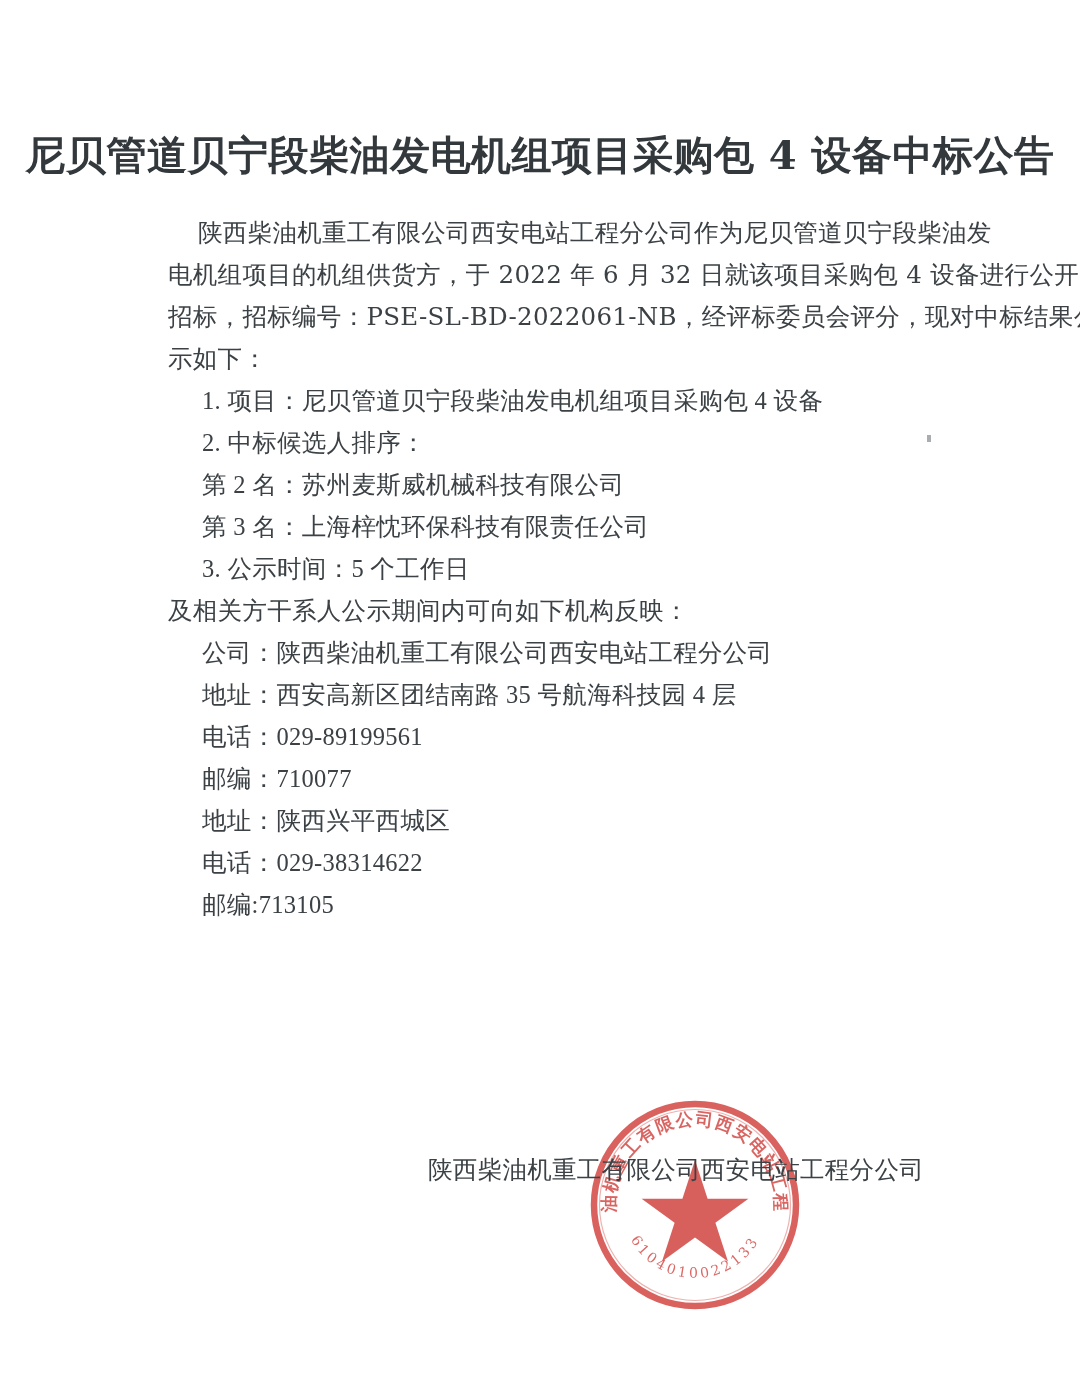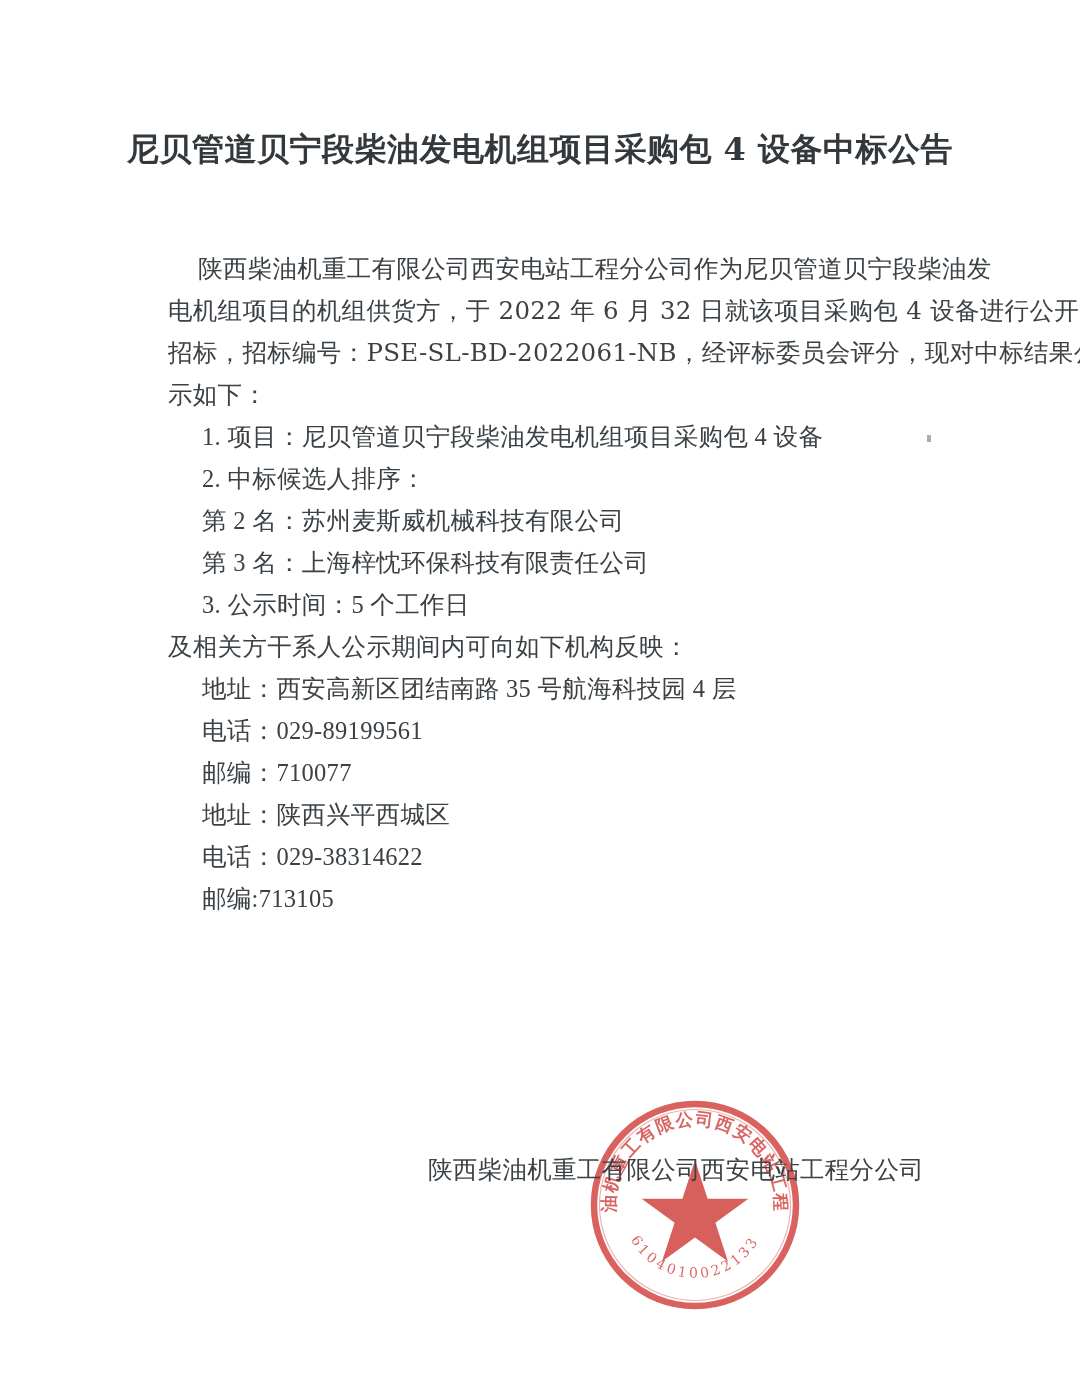"尼贝管道贝宁段柴油发电机组项目采购包 4 设备中标公告" .doc-title { font-size: 32px -> 40px }
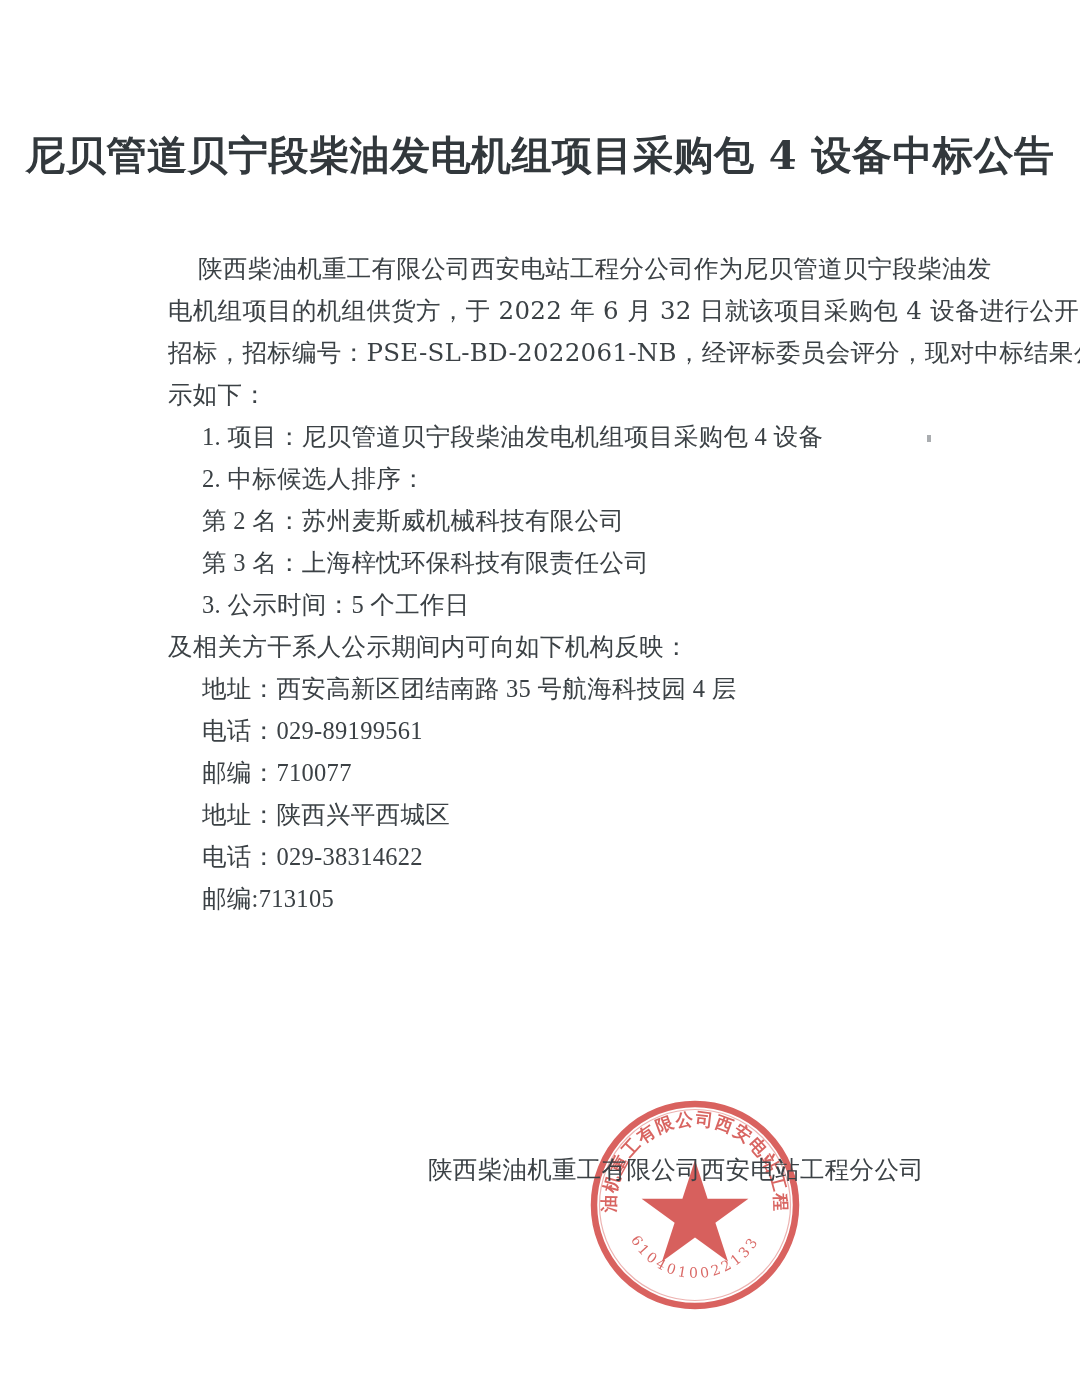"陕西柴油机重工有限公司西安电站工程分公司作为尼贝管道贝宁段柴油发" .body-block { margin-top: 36px -> none }
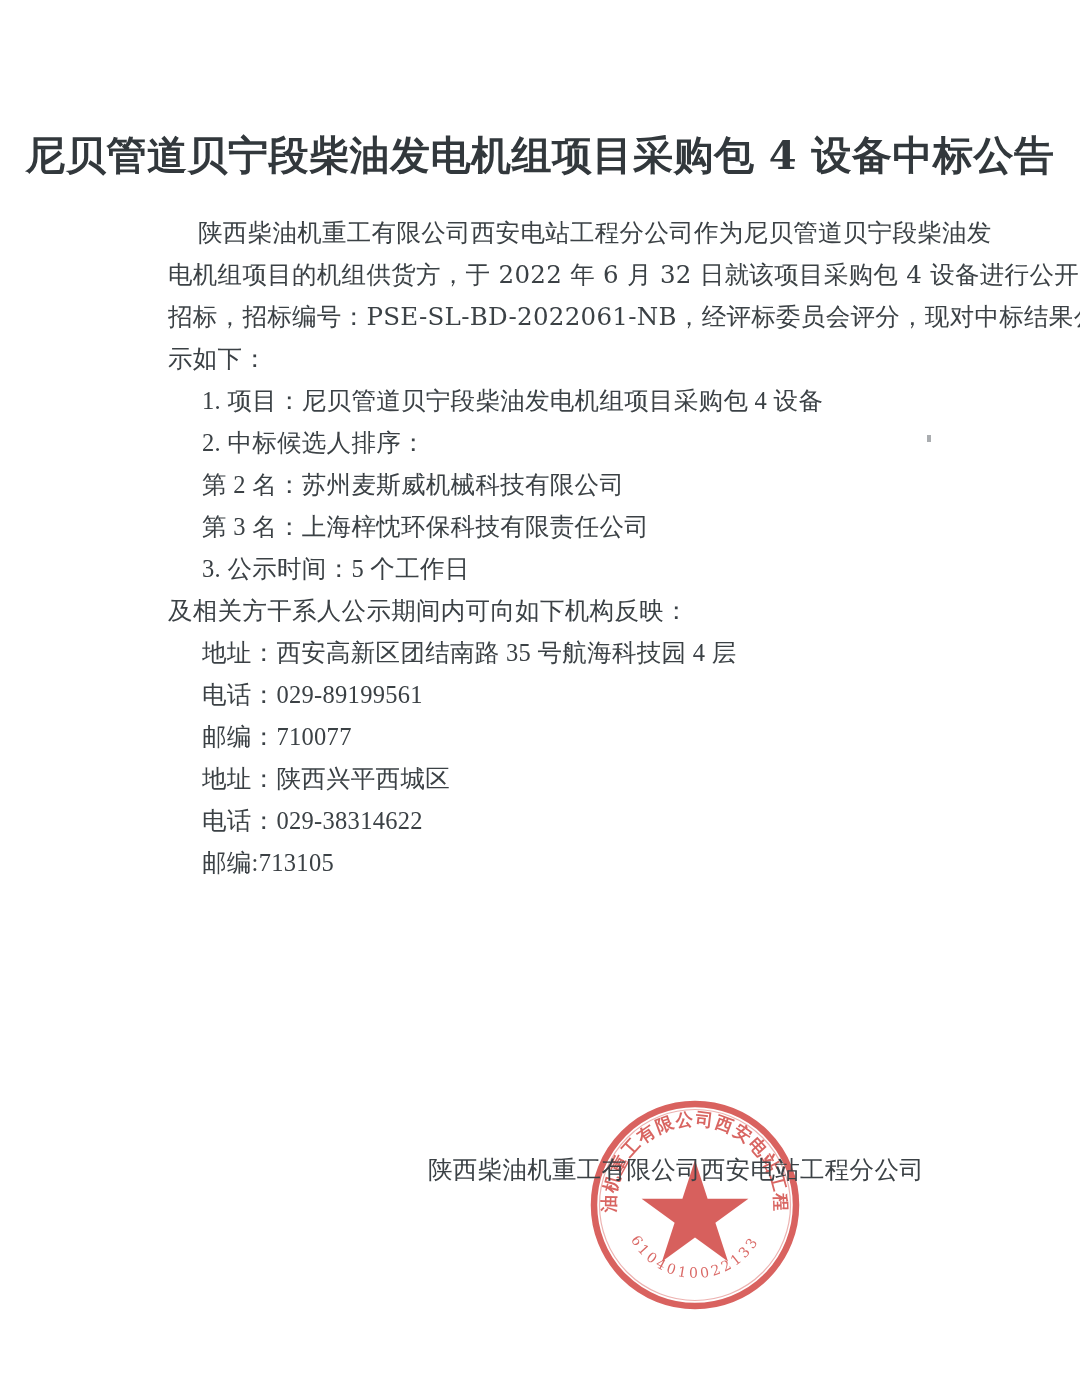"公司：陕西柴油机重工有限公司西安电站工程分公司" div.line { html: none -> <div>公司：陕西柴油机重工有限公司西安电站工程分公司</div> }
